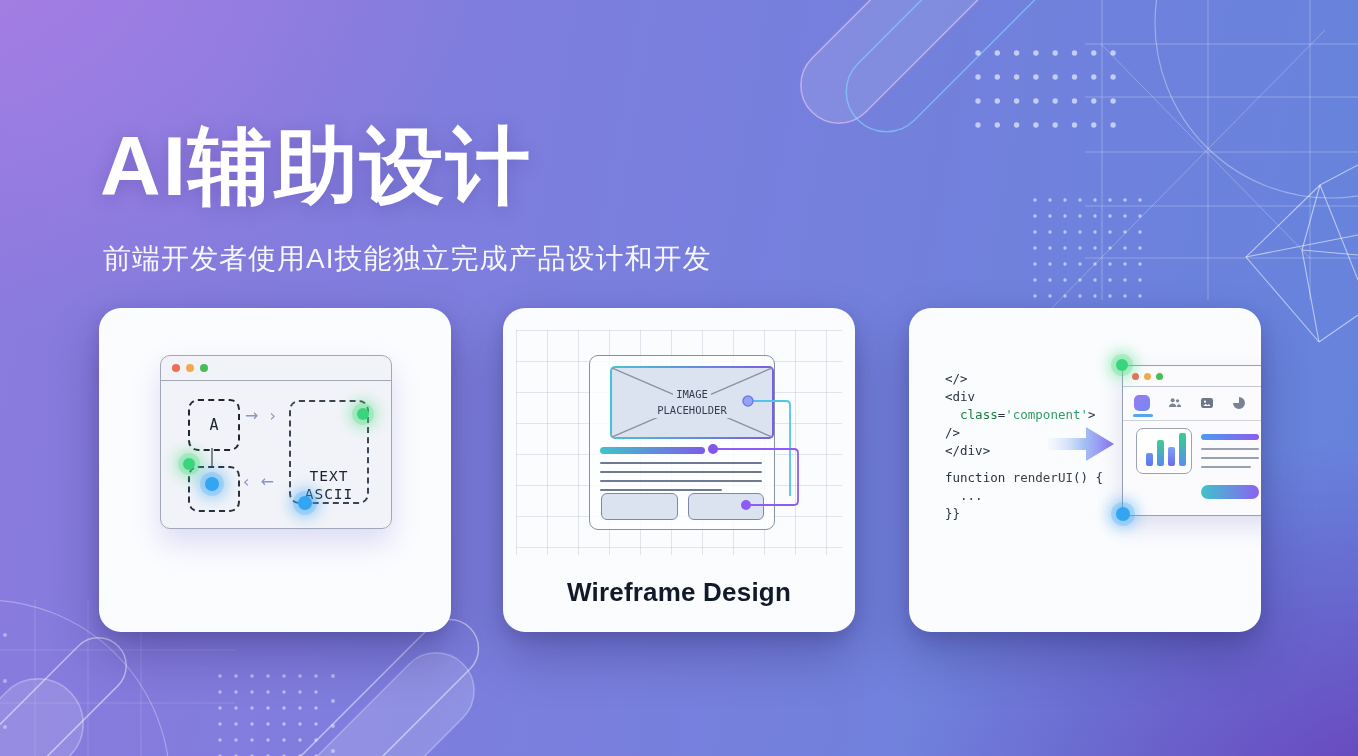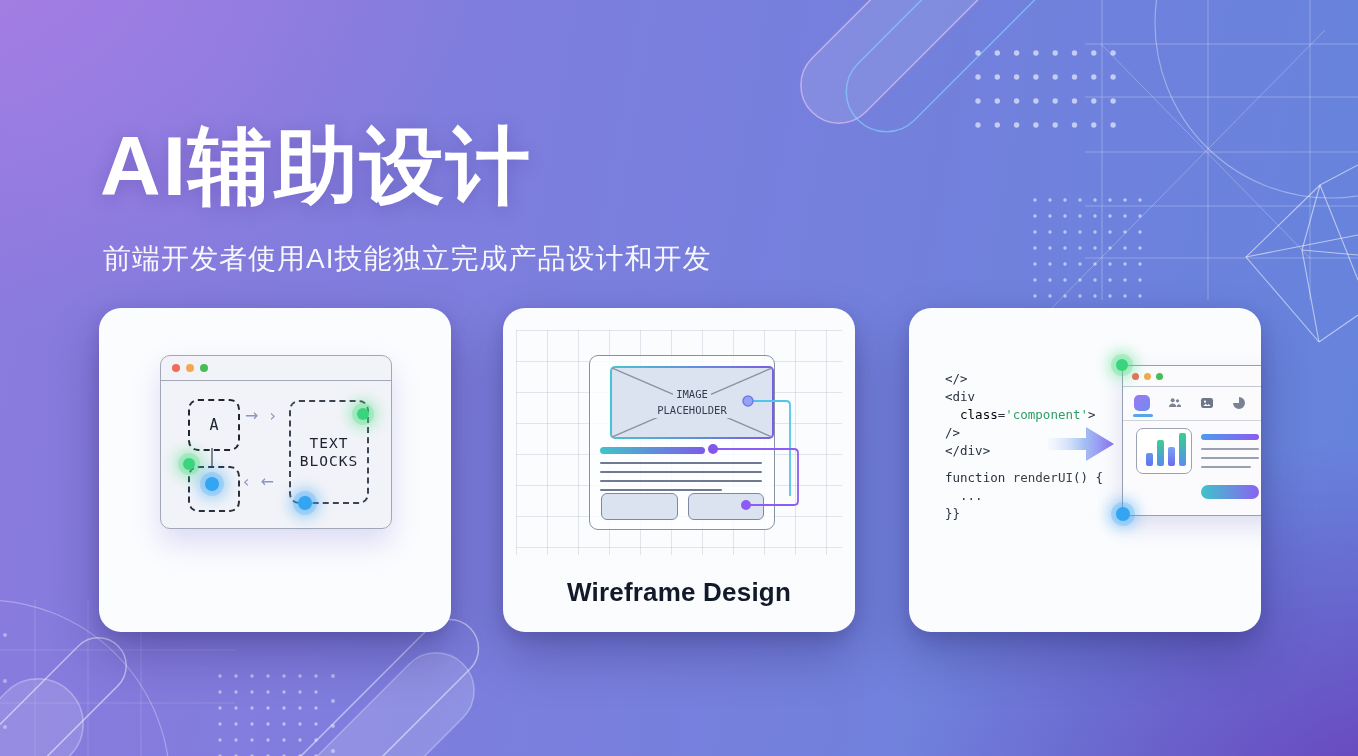"class" .tok-attr { color: #000000 -> #15803d }
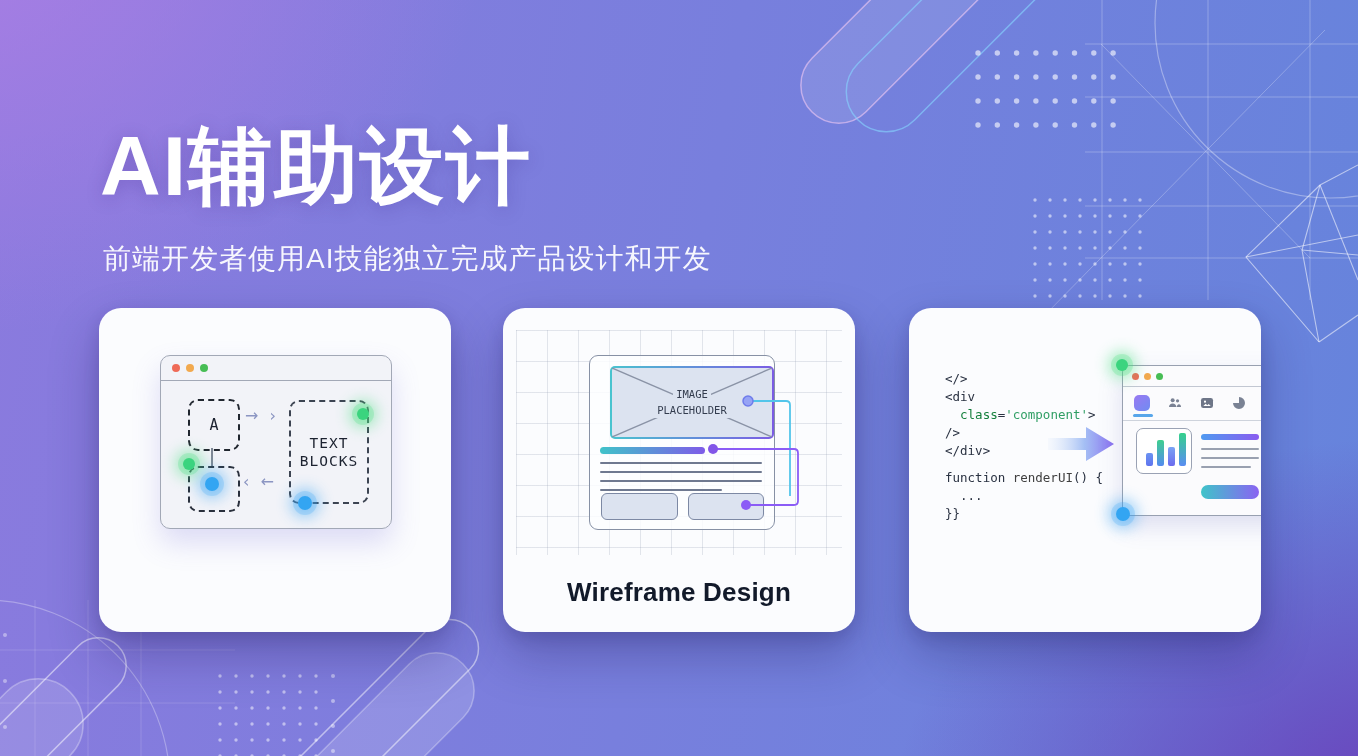"TEXT" .tbox { justify-content: center -> flex-end }
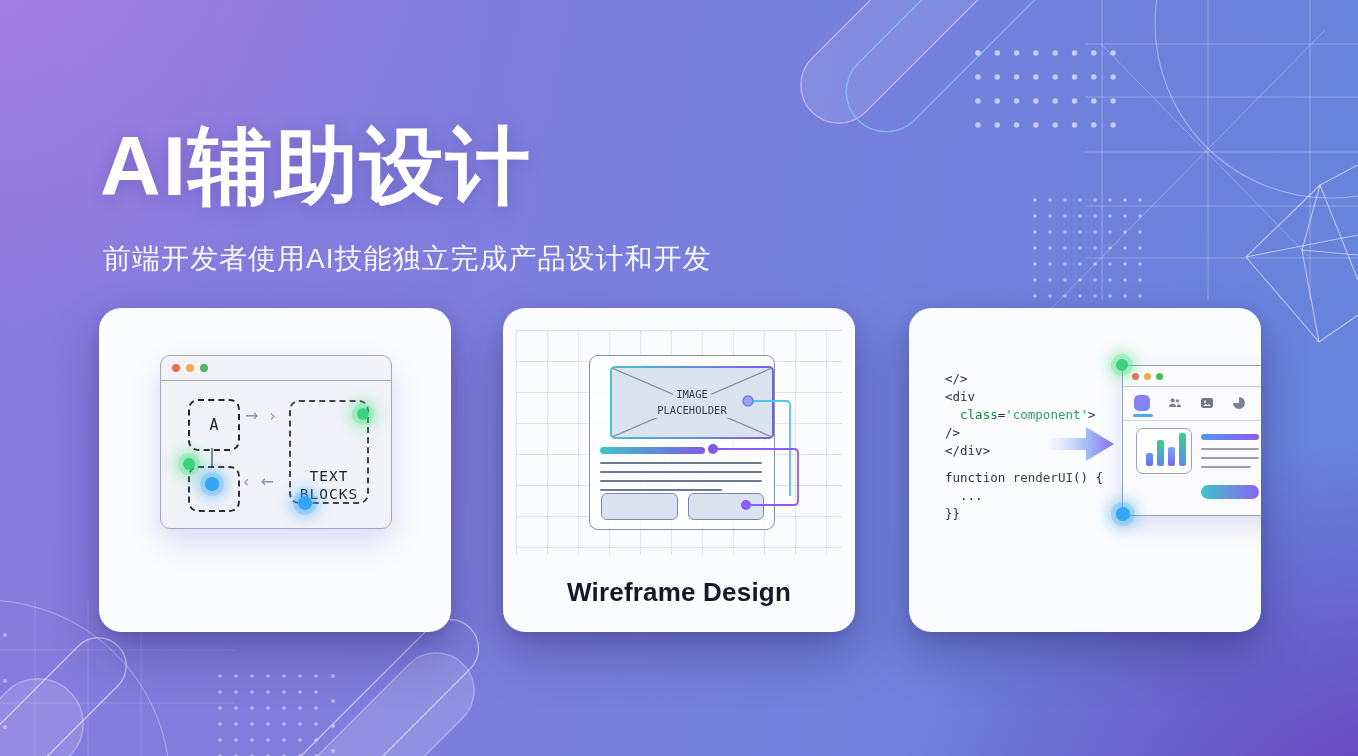"BLOCKS" span { text: BLOCKS -> ASCII }
